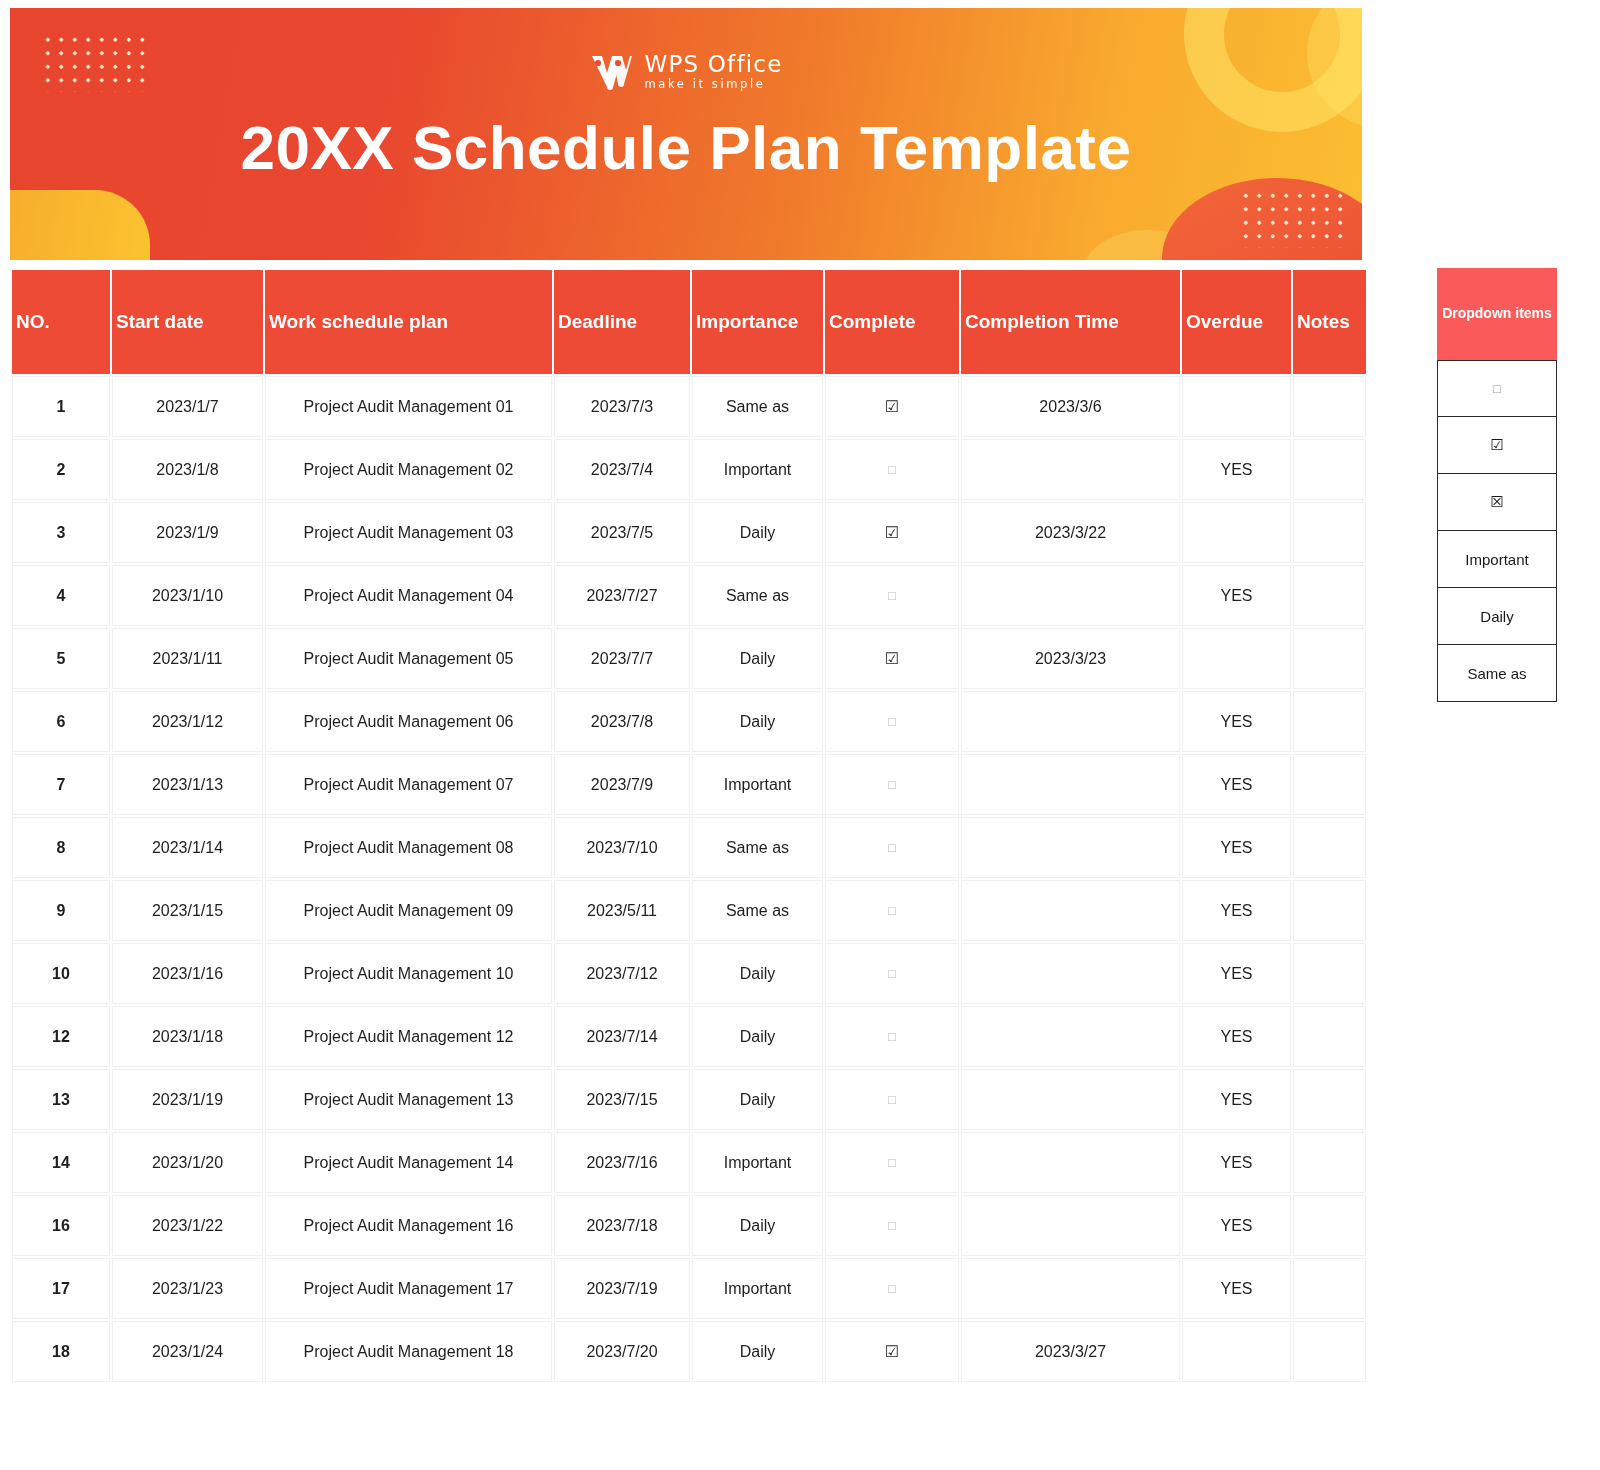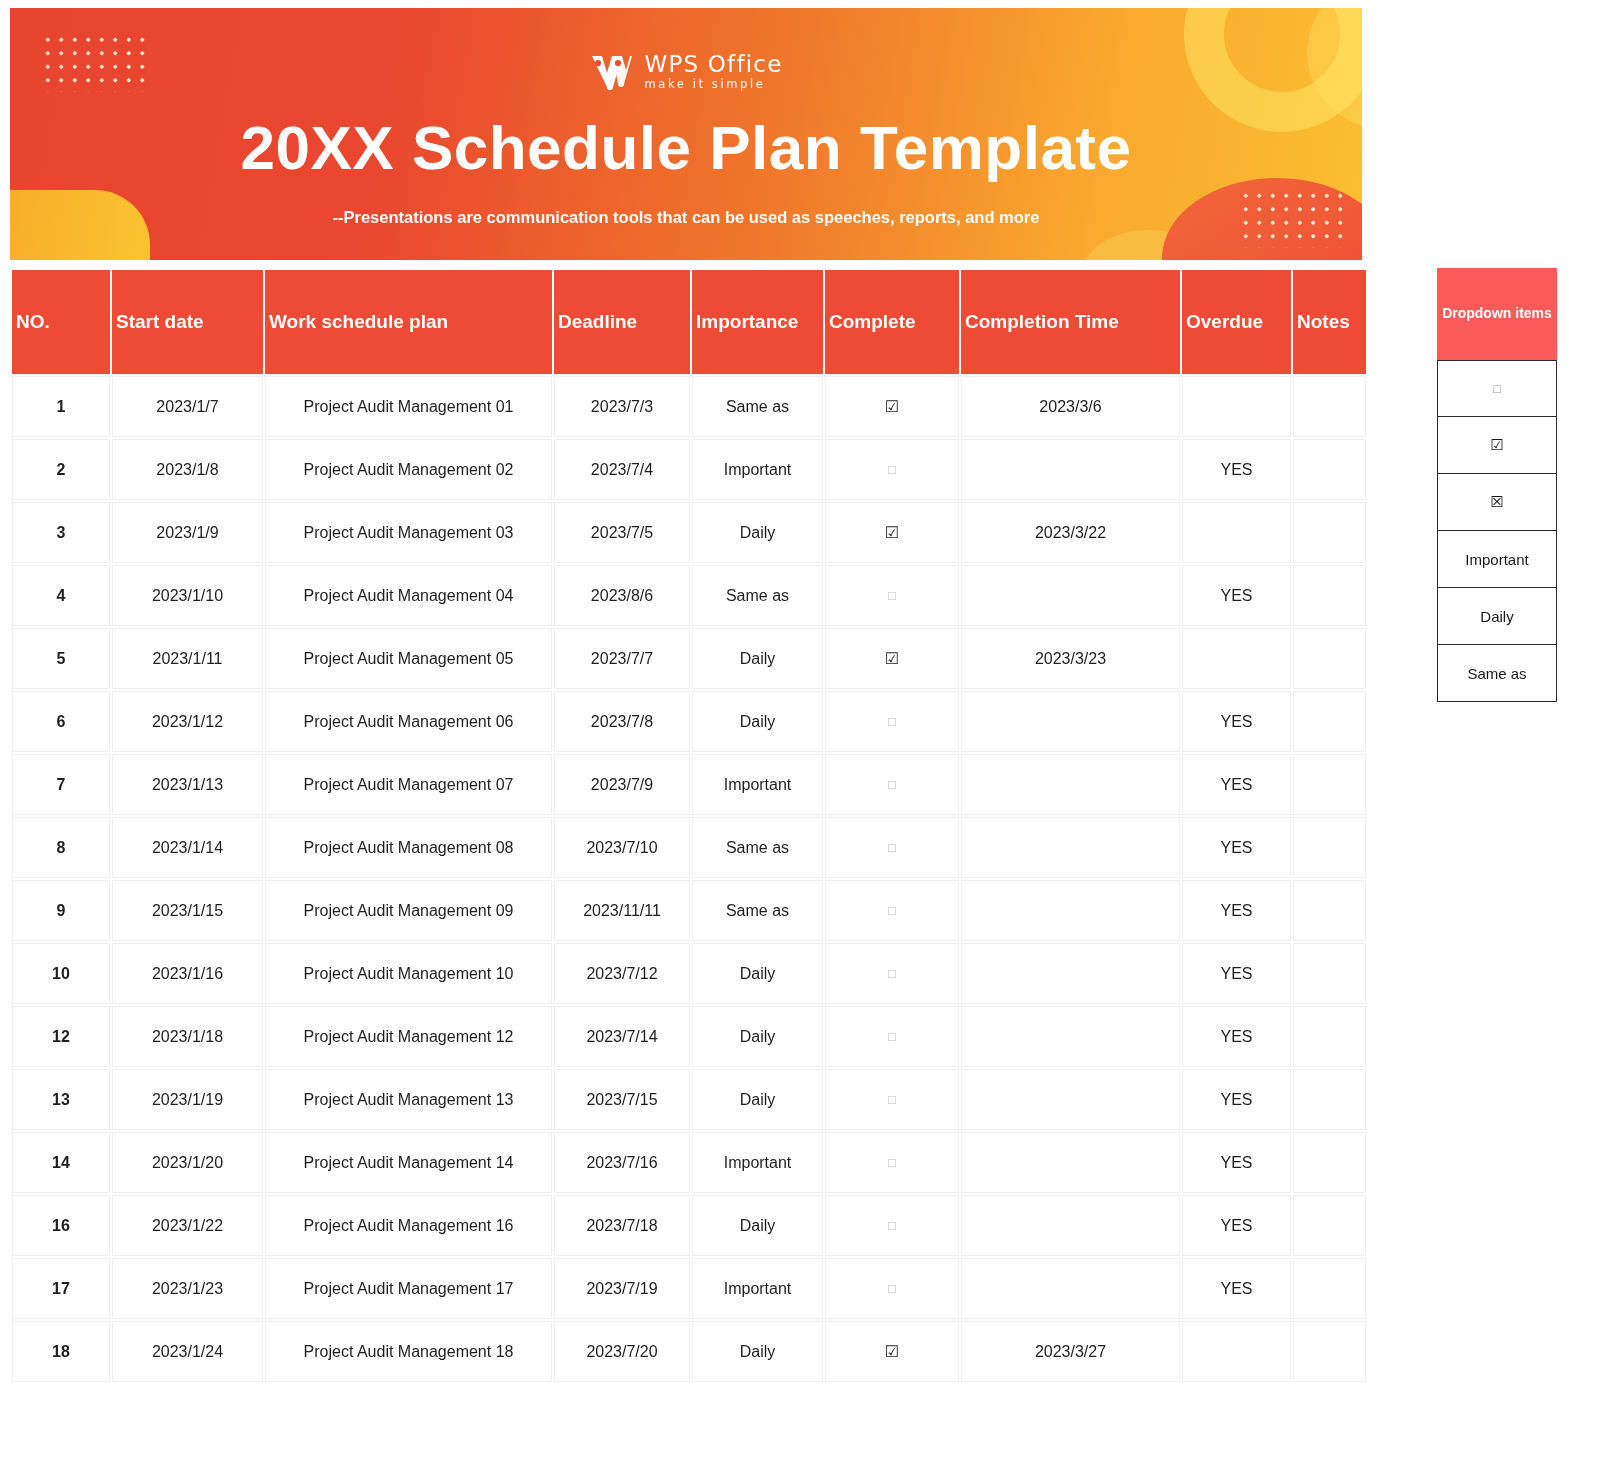"--Presentations are communication tools" div.banner-sub { html: <div>--Presentations are communication tools that can be used as speeches, reports, and more</div> -> none }
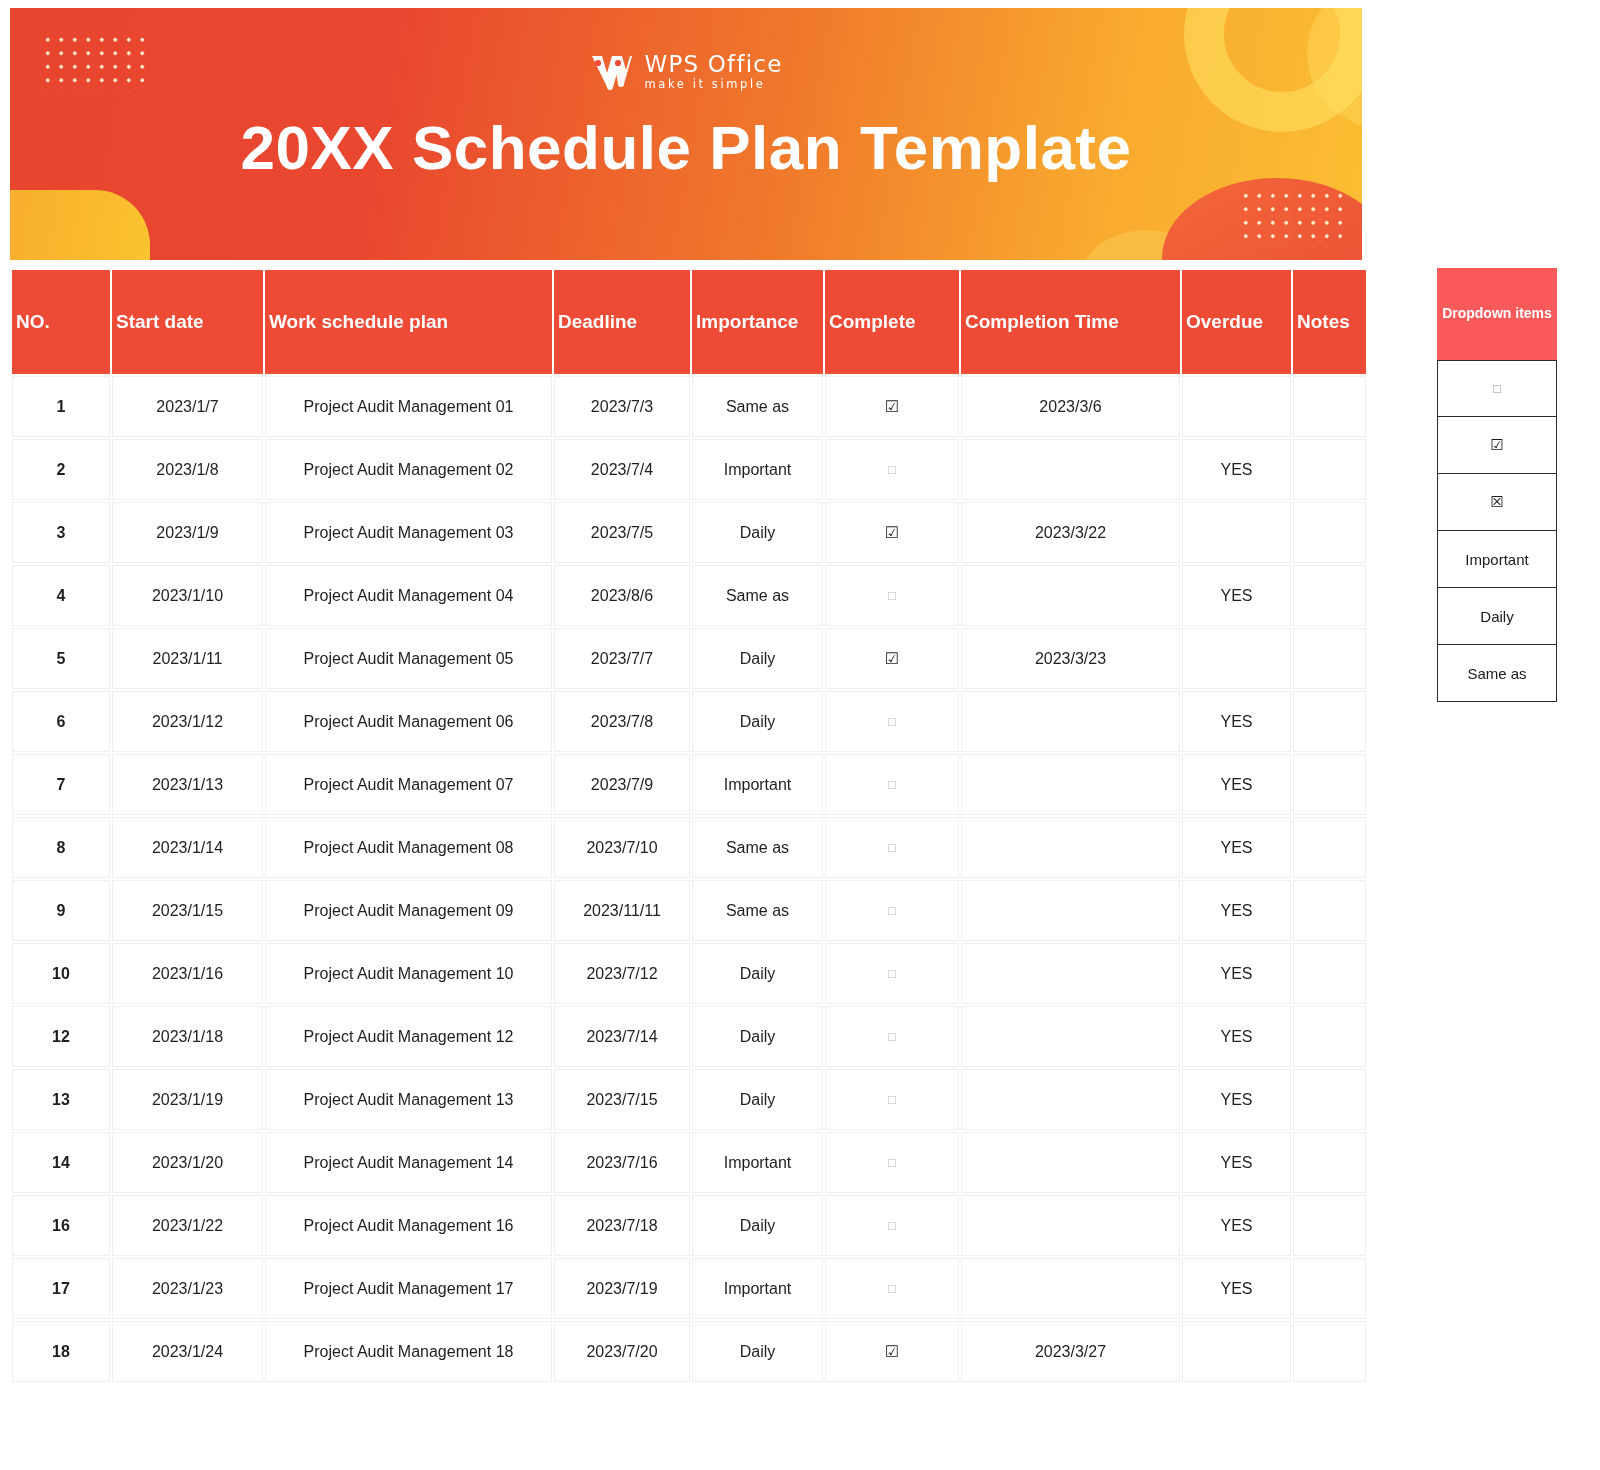"2023/8/6" td { text: 2023/8/6 -> 2023/7/27 }
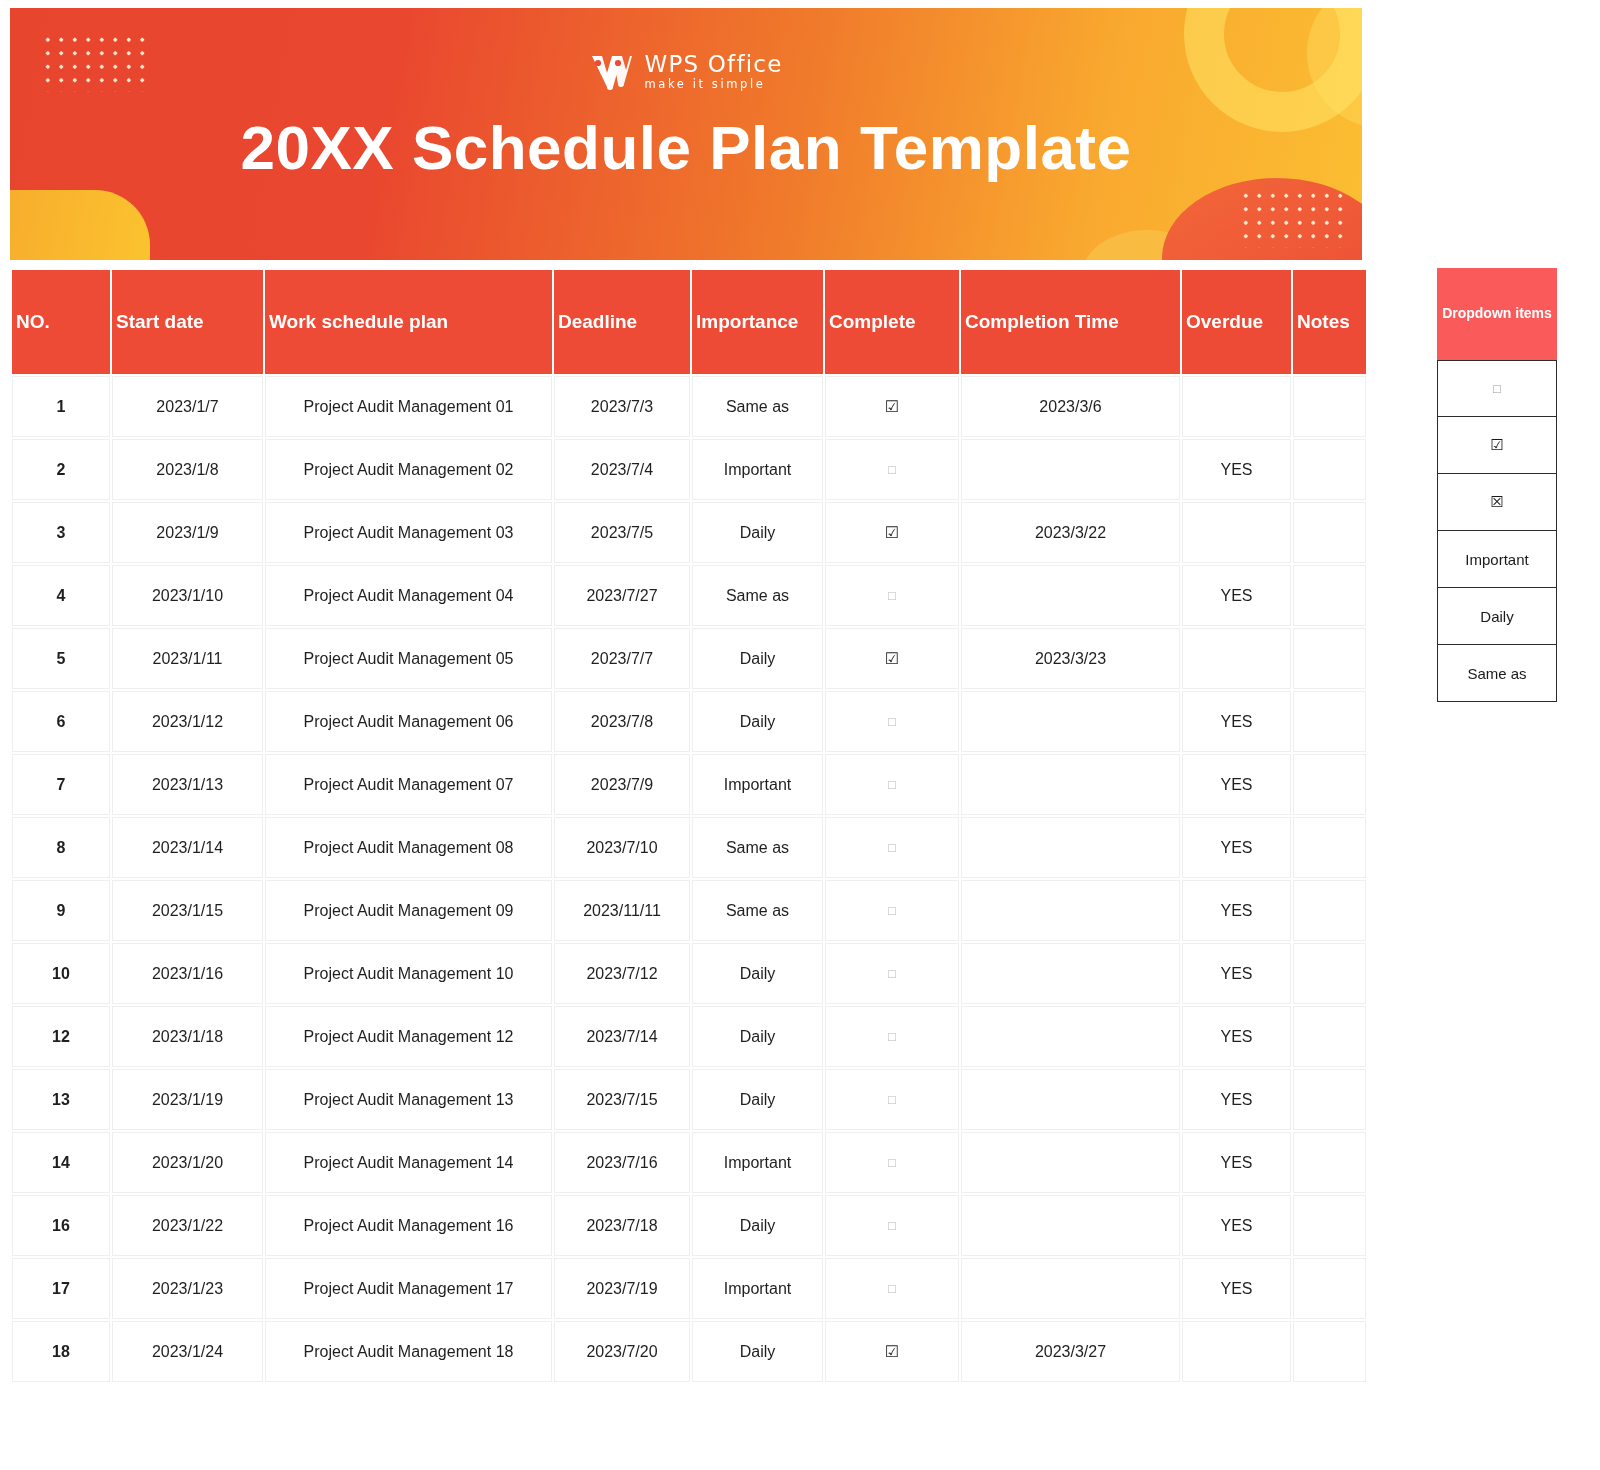"2023/11/11" td { text: 2023/11/11 -> 2023/5/11 }
